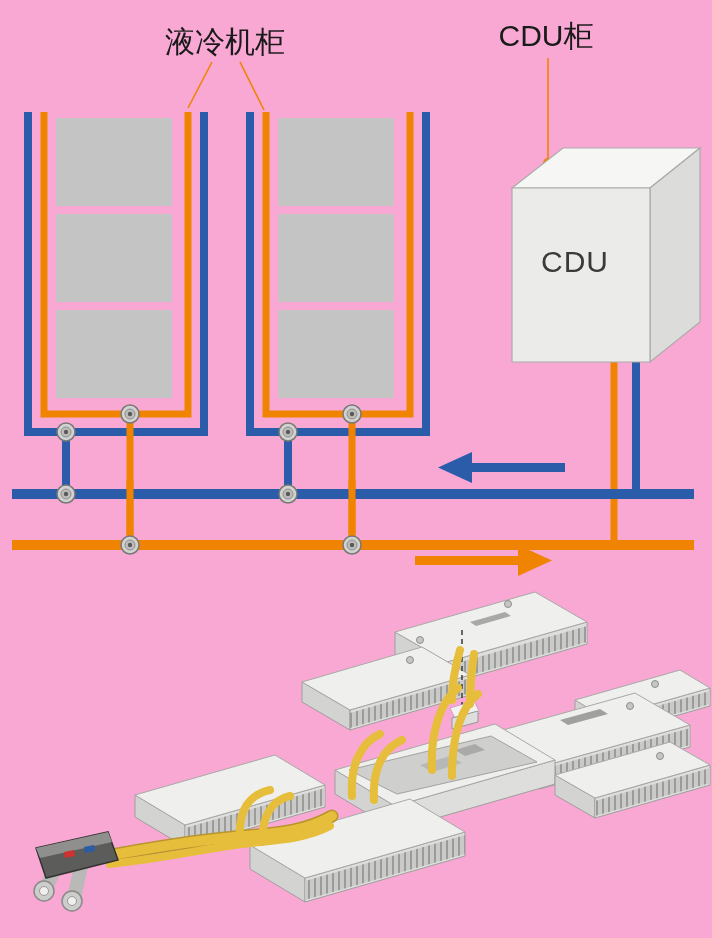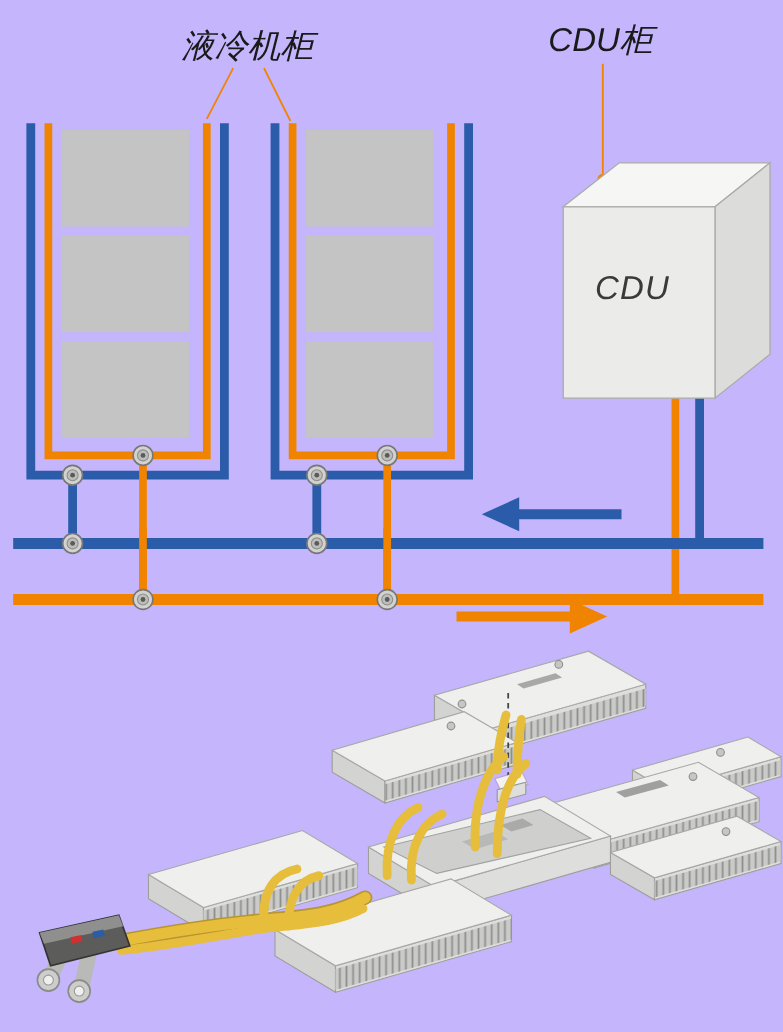"液冷机柜" .stage { background: #c4b5fd -> #f9a8d4; font-style: italic -> none }
